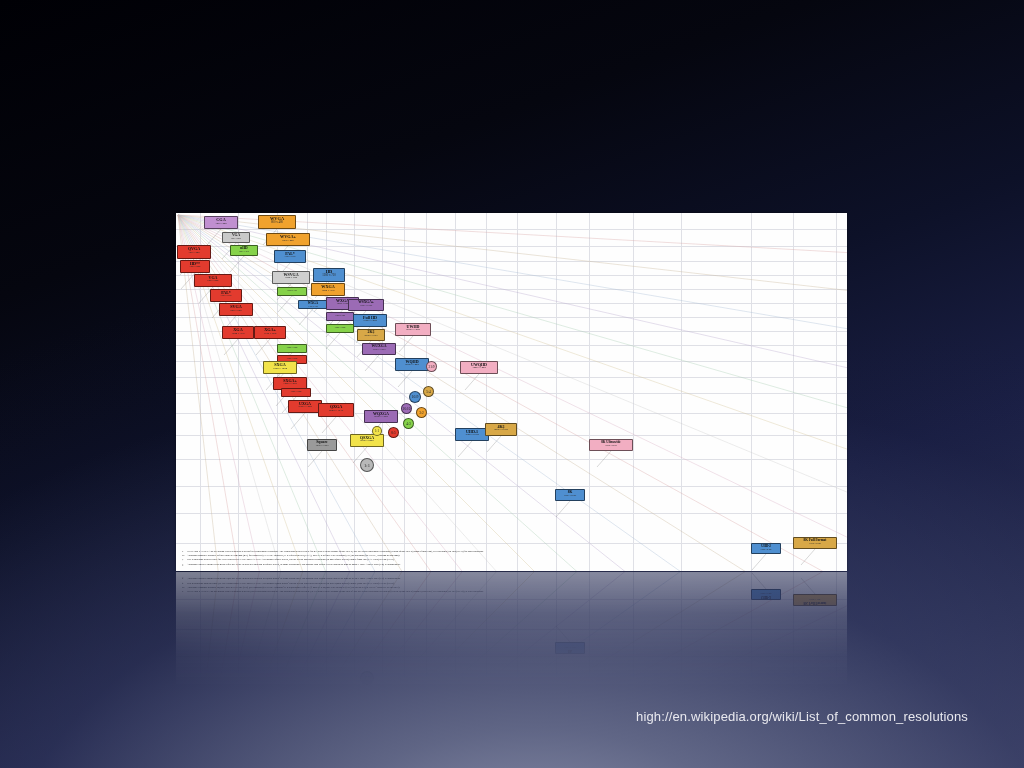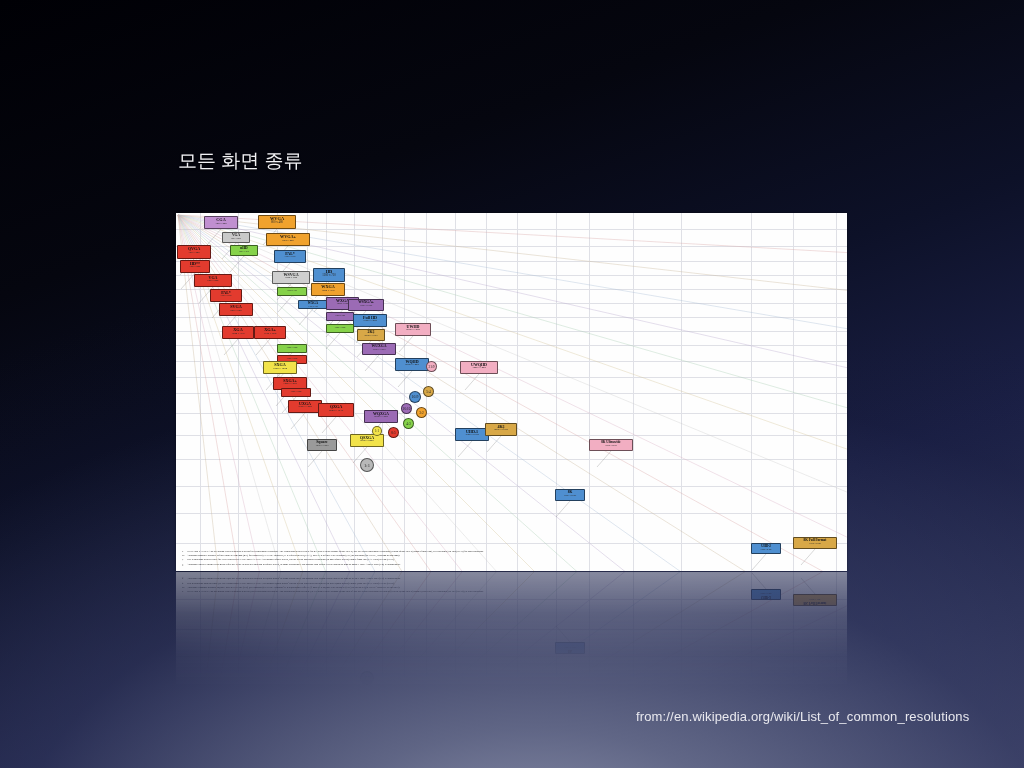"모든 화면 종류" div.subtitle { html: <div>모든 화면 종류</div> -> none }
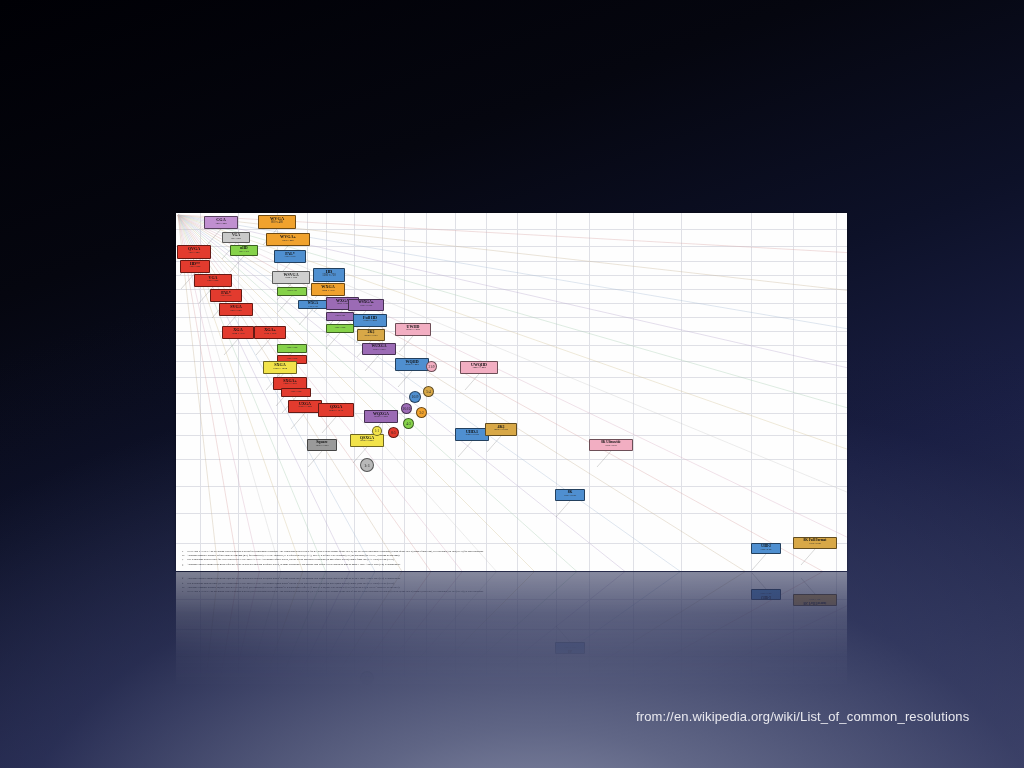"from://en.wikipedia.org/wiki/List_of_com" div.source-url { text: from://en.wikipedia.org/wiki/List -> high://en.wikipedia.org/wiki/List }
